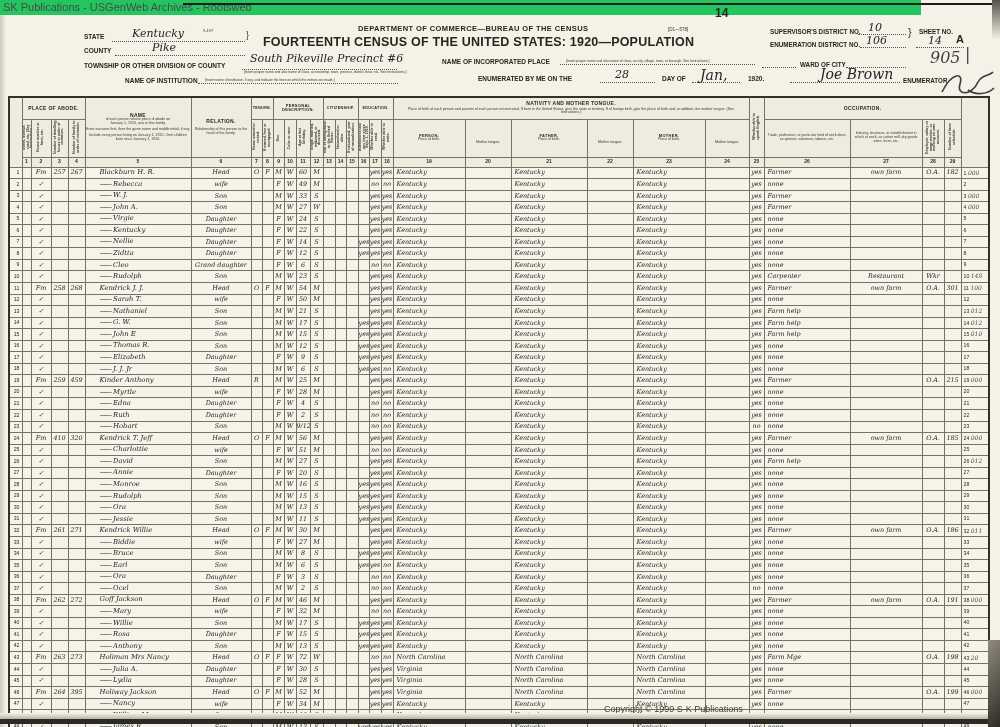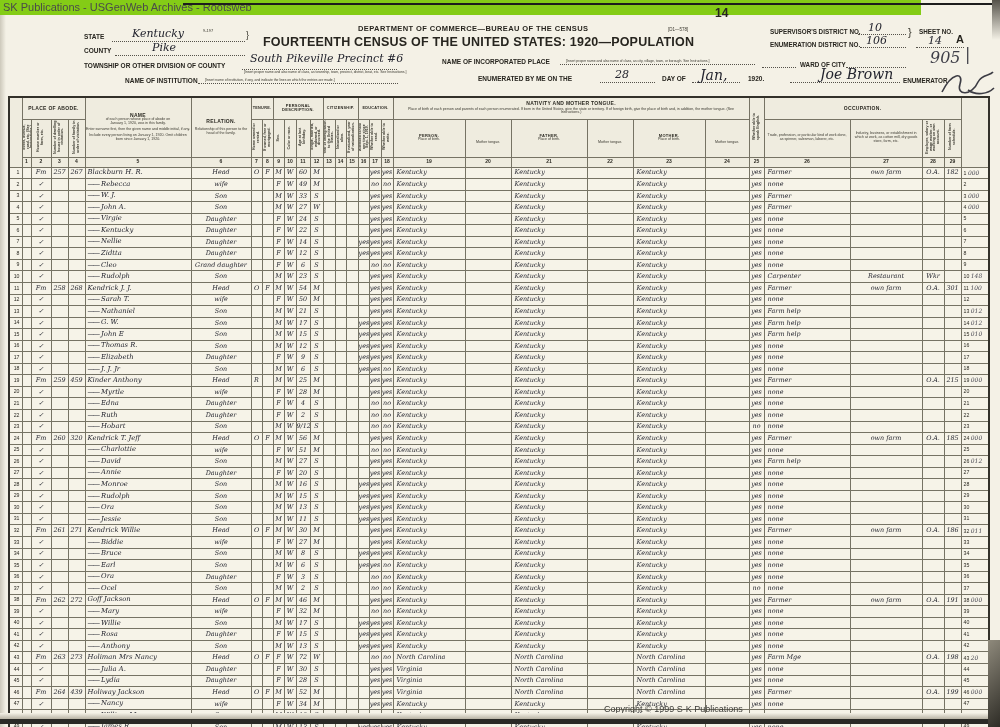"SK Publications - USGenWeb Archives" .titlebar { background: #84cc16 -> #22c55e }
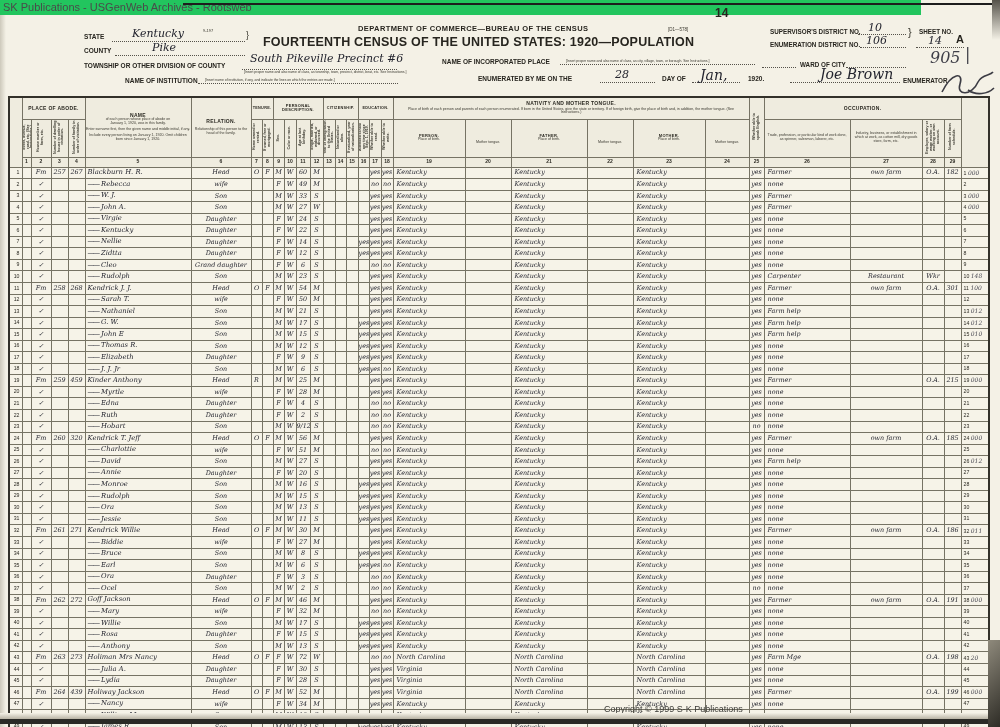"Blackburn H. R." tbody td.nm { padding-left: 2px -> 14px }
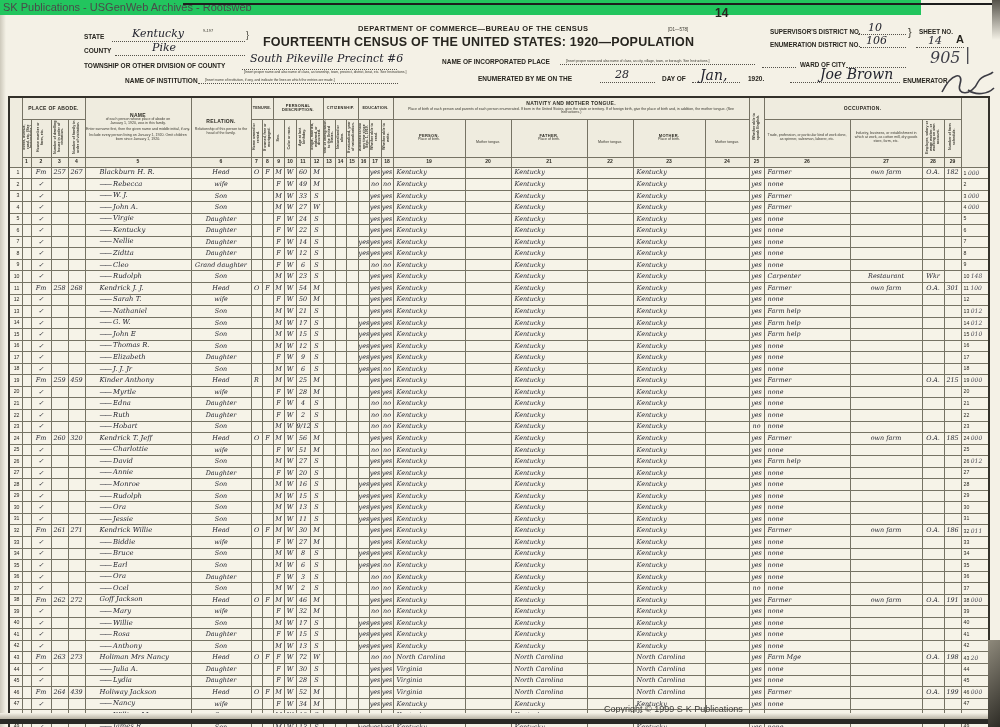"260" td.hw { text: 260 -> 410 }
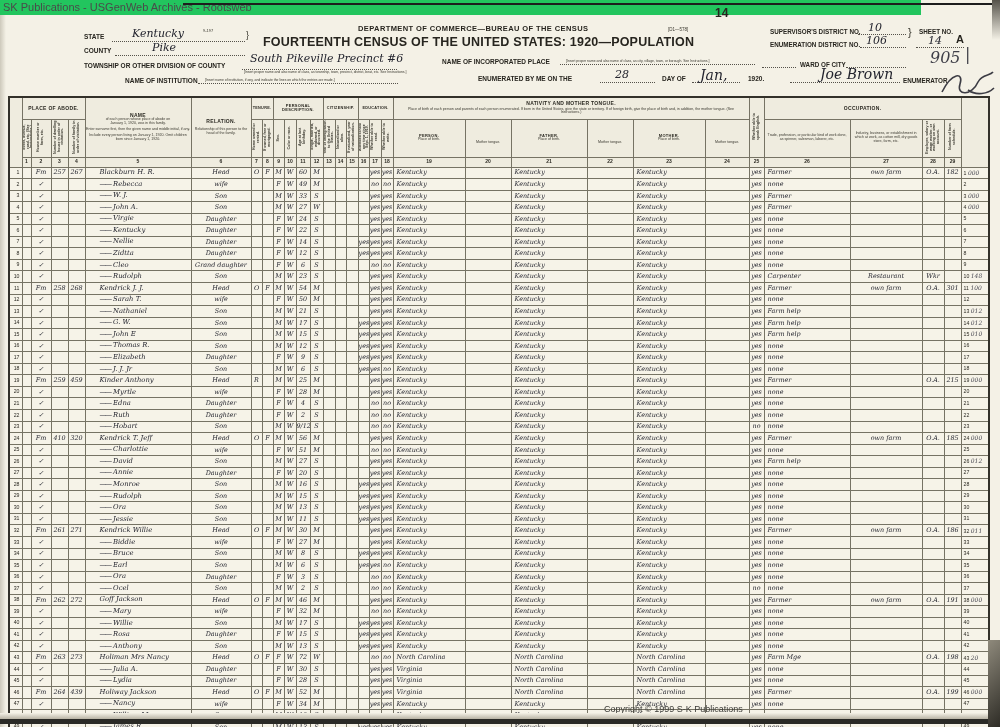"439" td.hw { text: 439 -> 395 }
